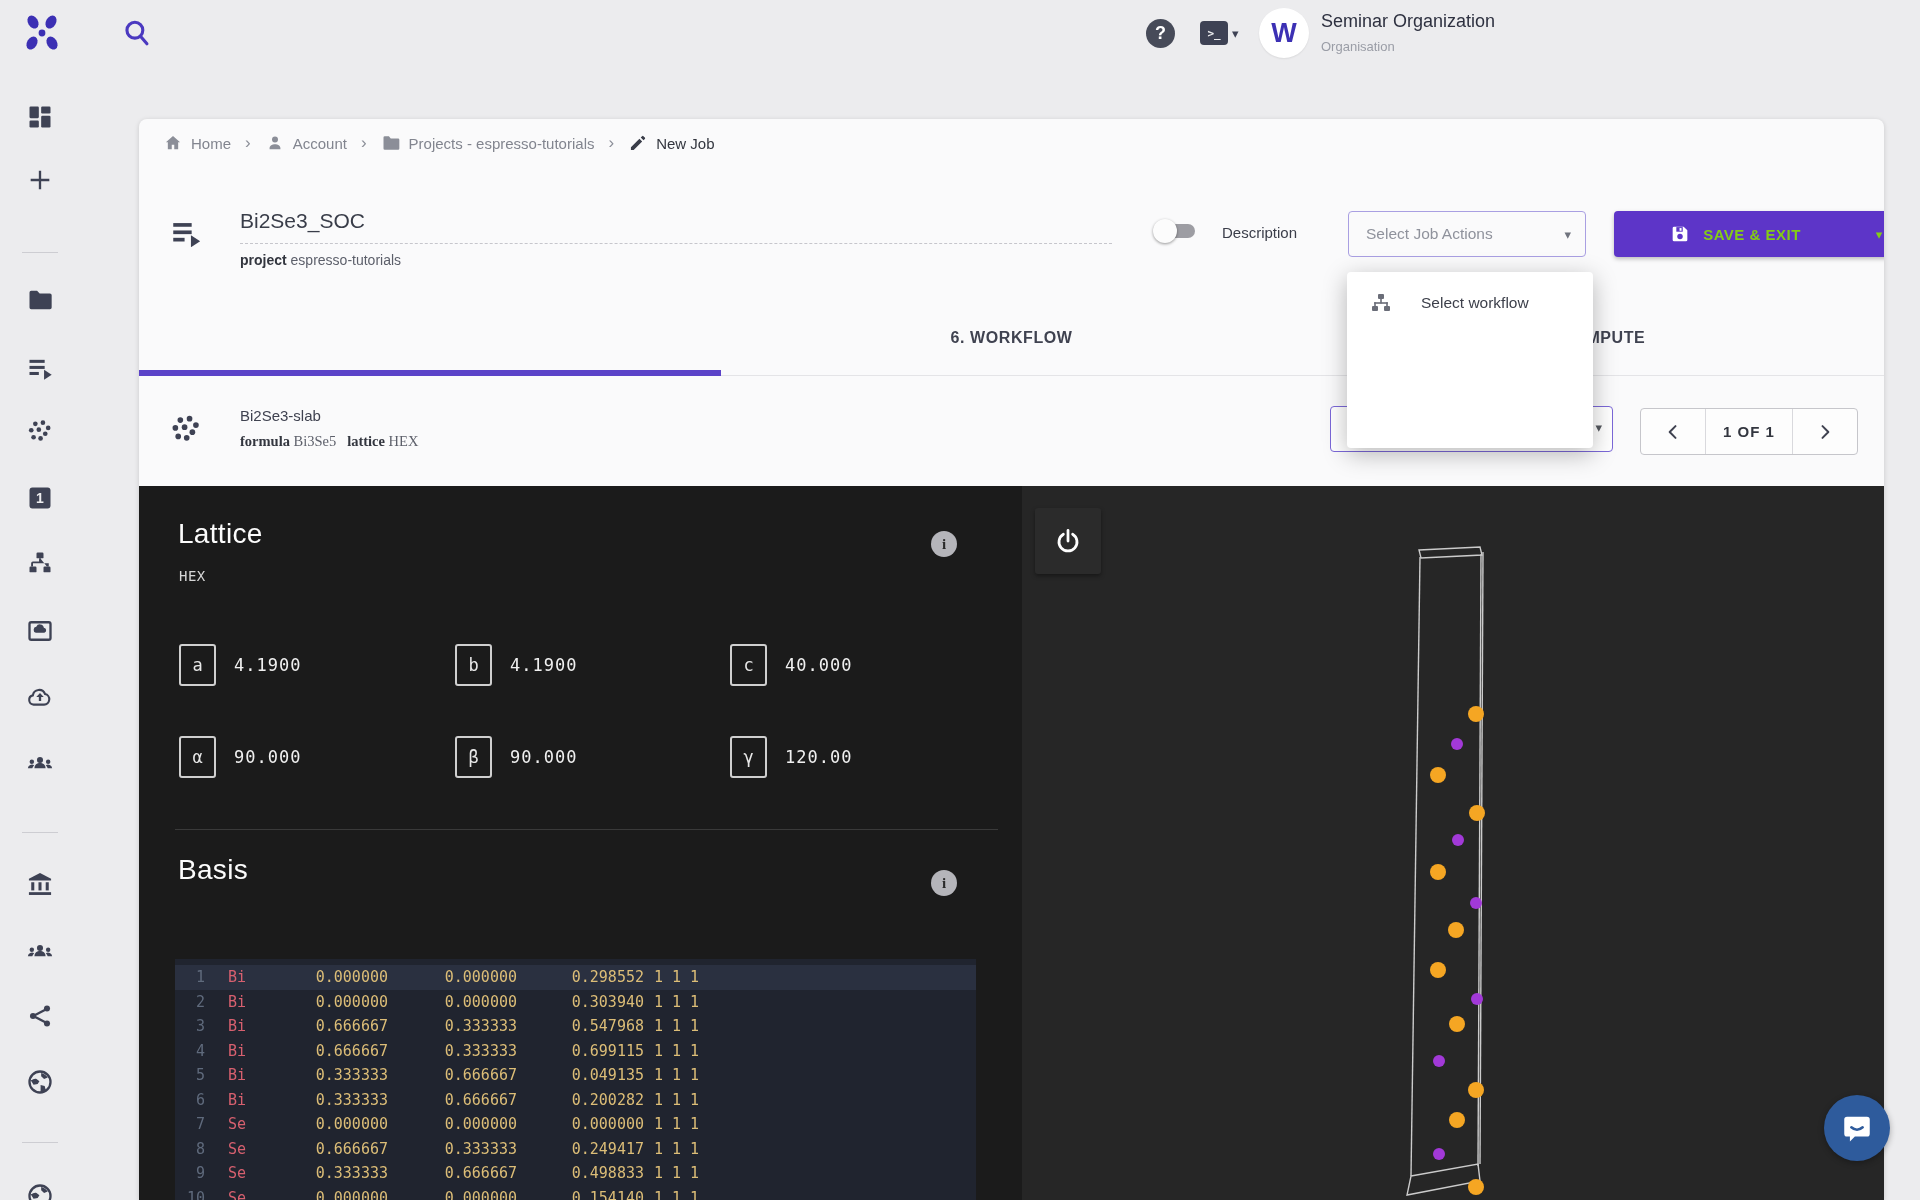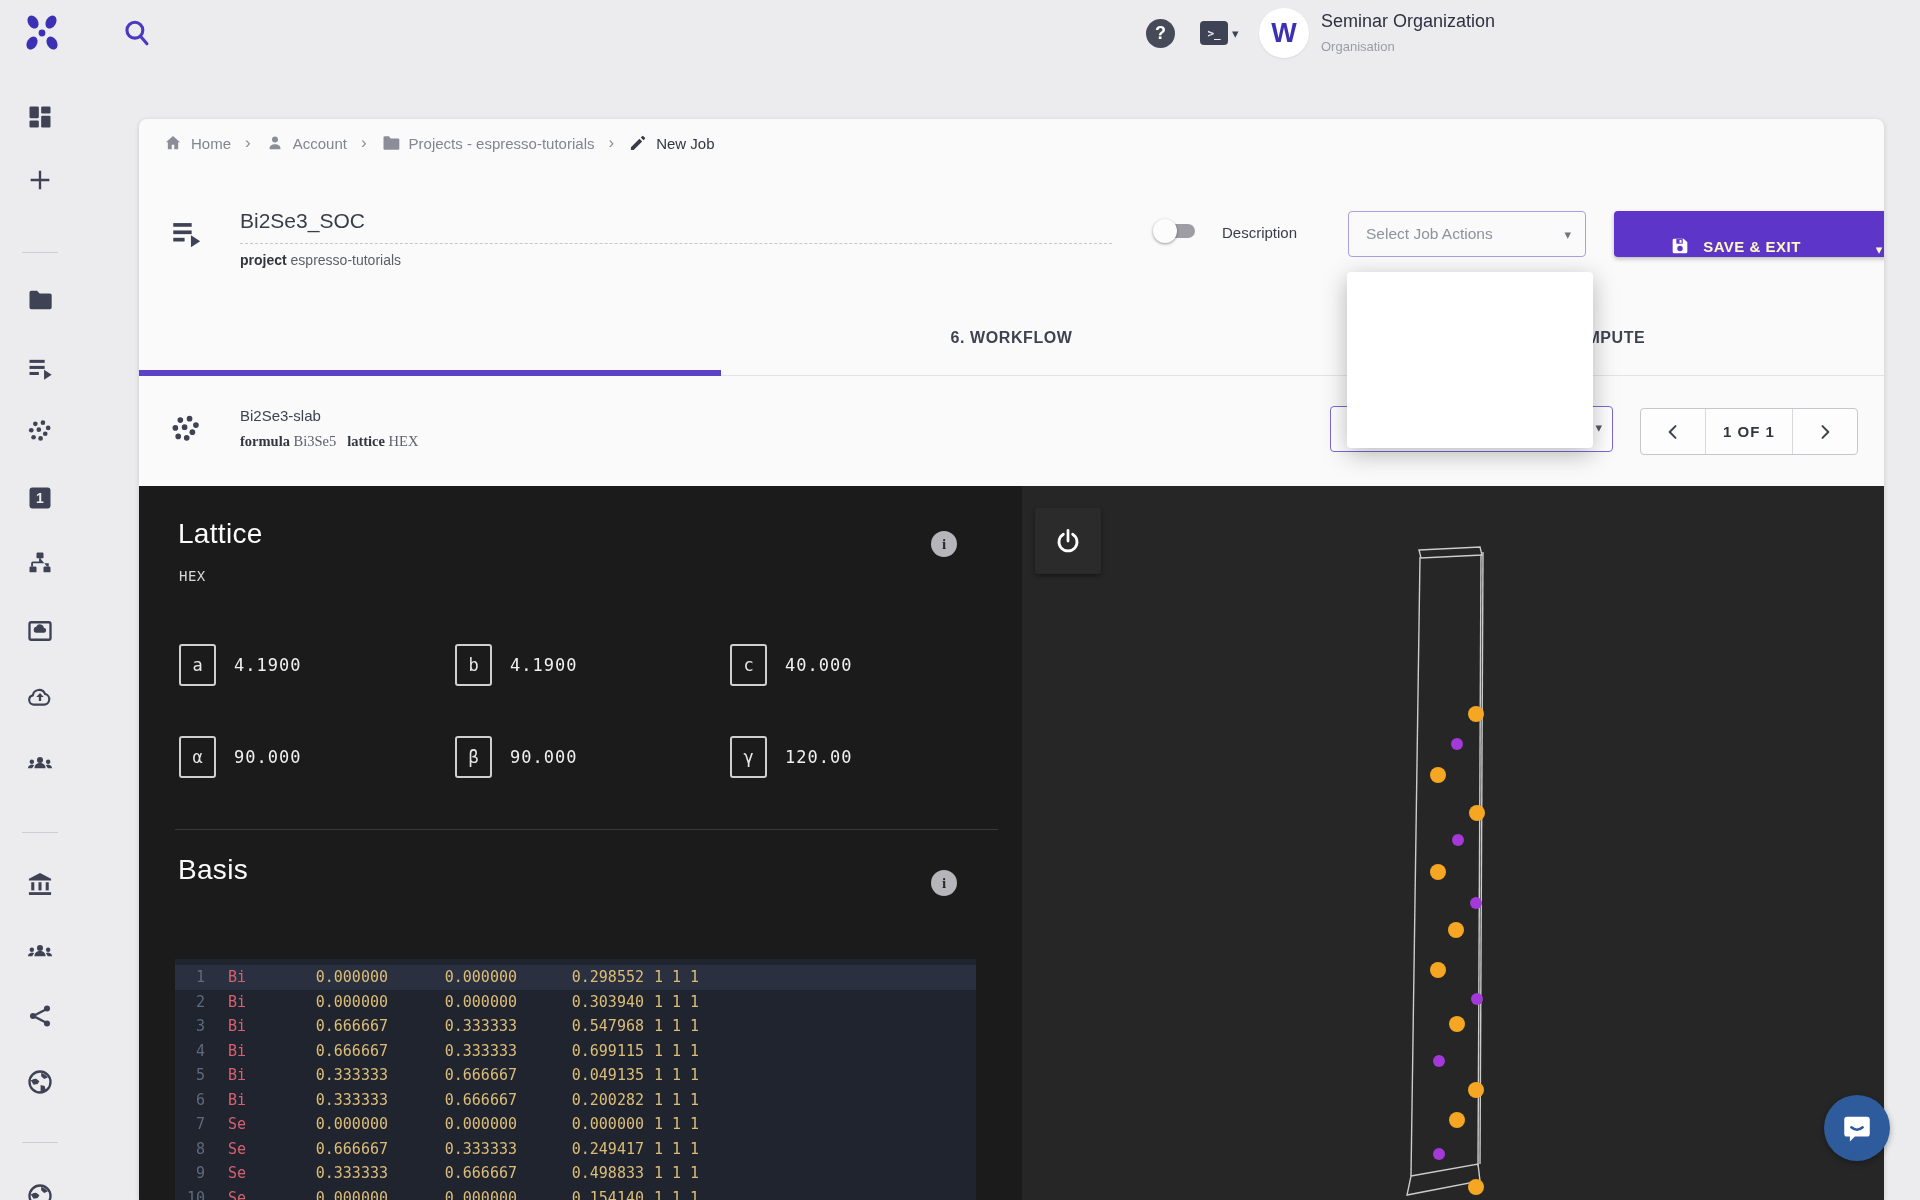"SAVE & EXIT" .save-btn { align-items: flex-end -> center; color: #fef9c3 -> #84cc16 }
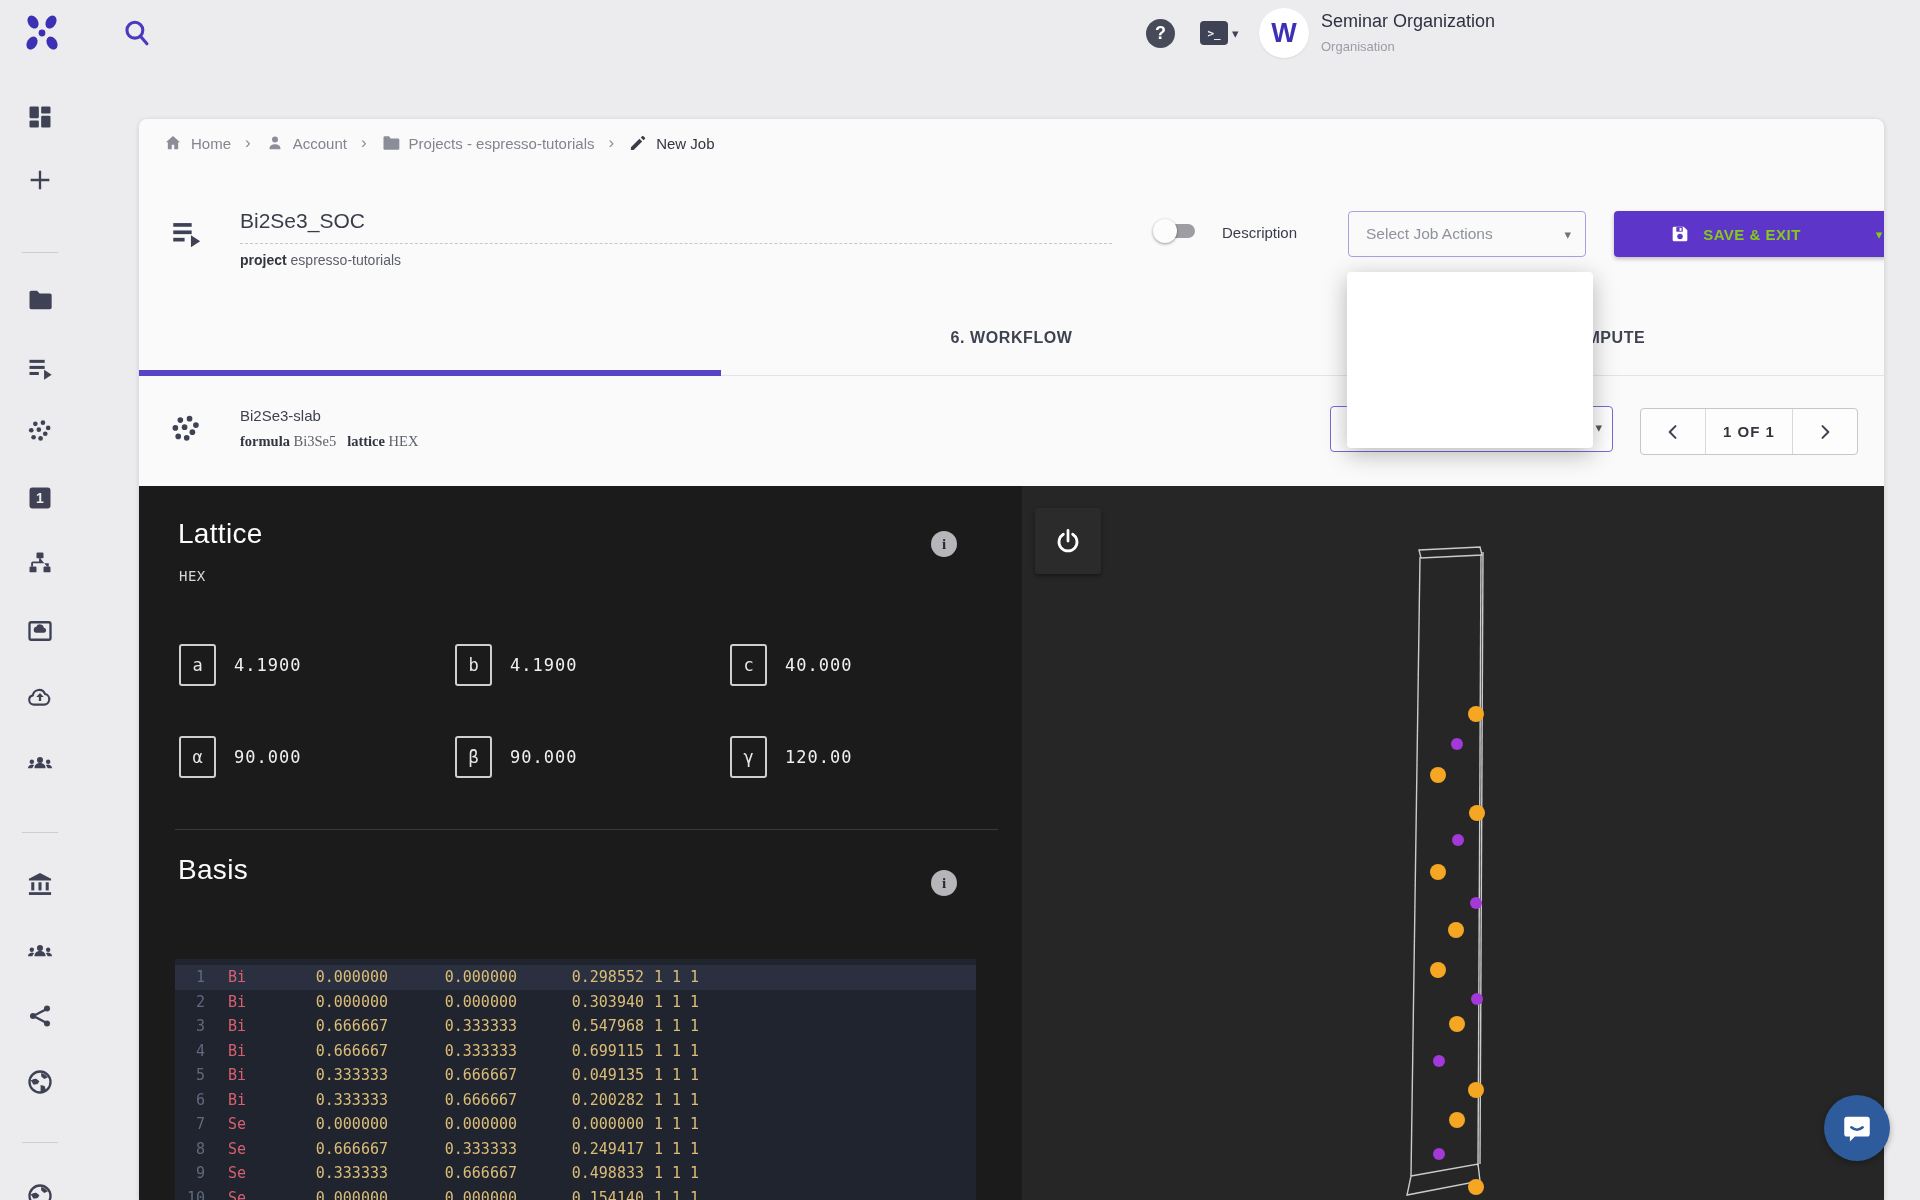"Select workflow" div.menu-item { html: none -> <div> <span> <svg> <g> <rect></rect> <rect></rect> <rect></rect> <rect></rect> <rect></rect> <rect></rect> <rect></rect> </g> </svg> </span> <span>Select workflow</span> </div> }
